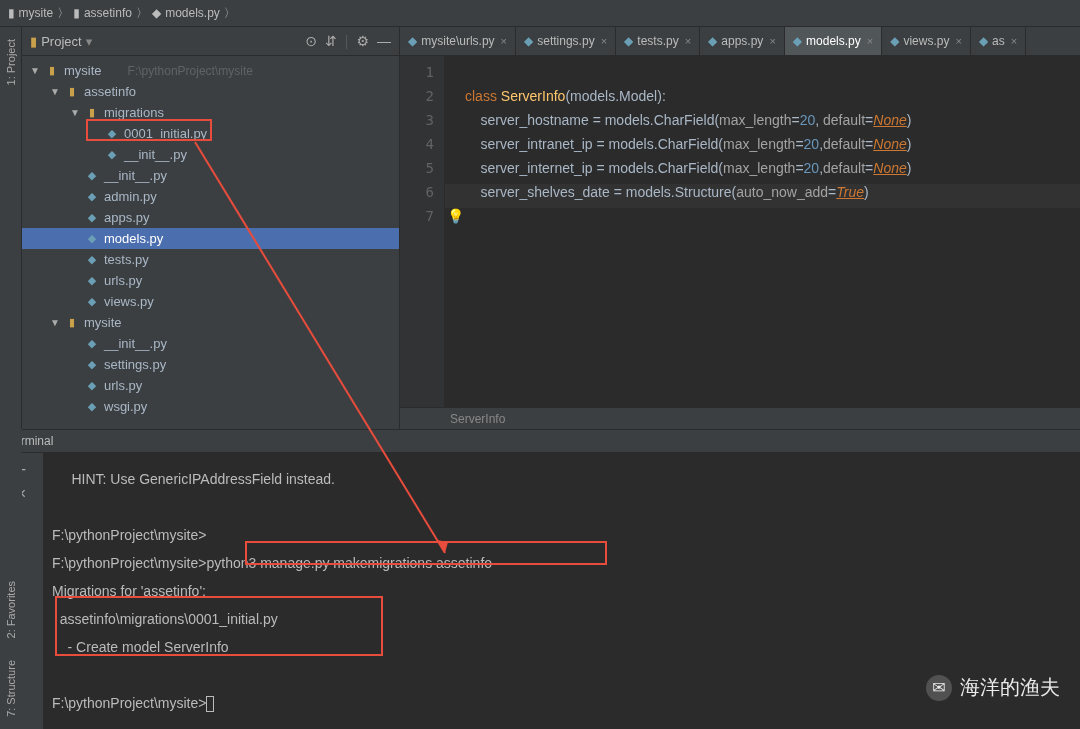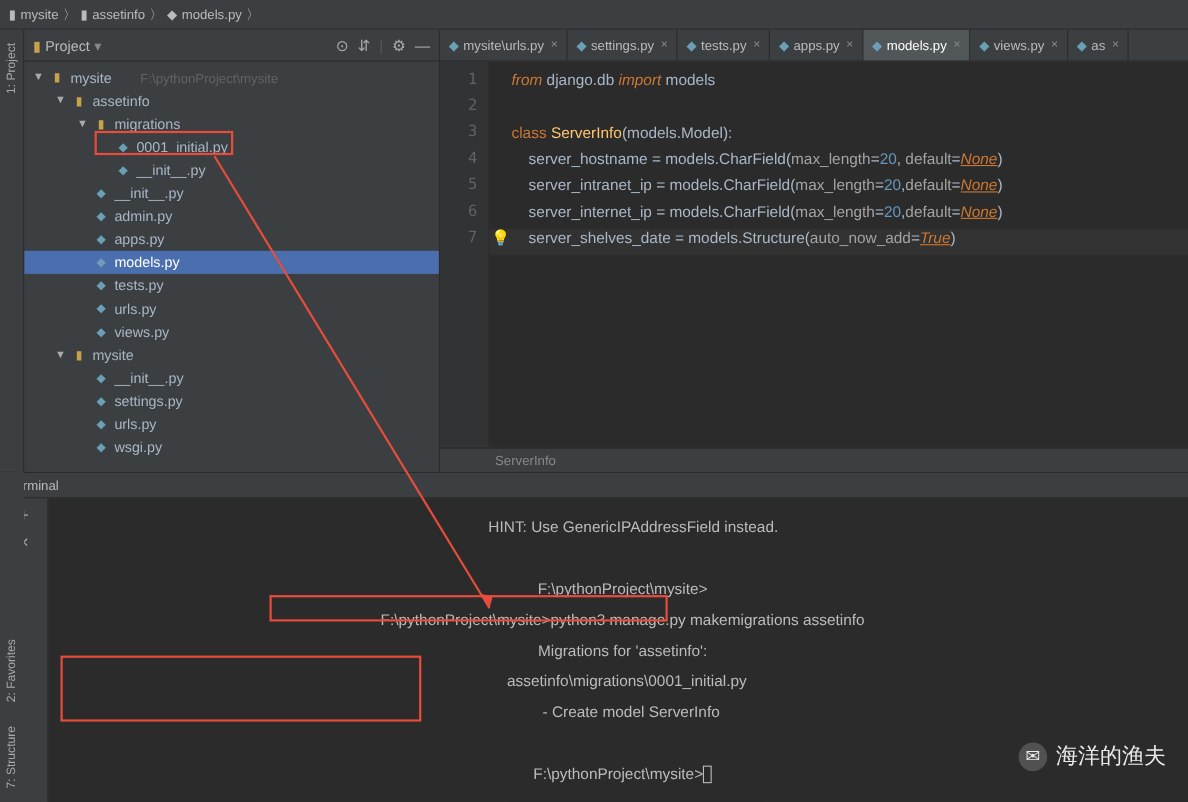"from django.db import models" div.code-line { html: <div><span>from </span><span>django.db </span><span>import </span><span>models</span></div> -> none }
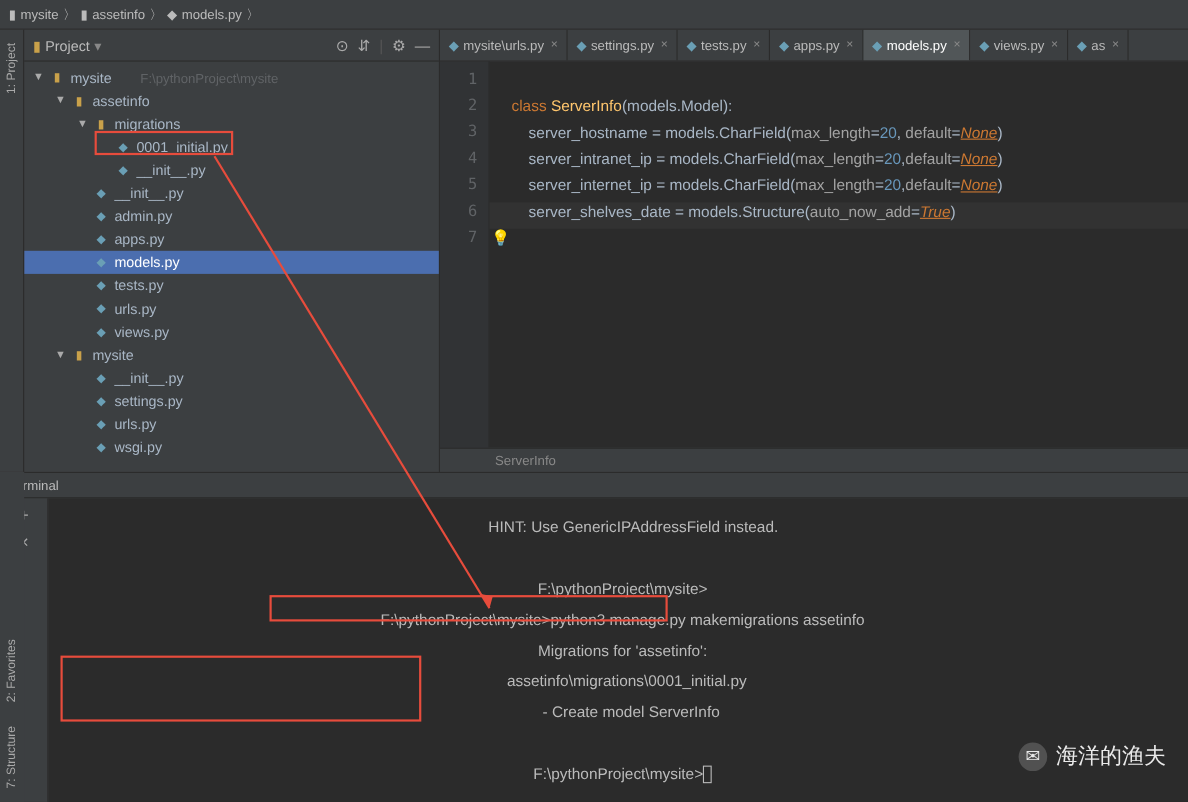"HINT: Use GenericIPAddressField instead." .terminal-body { text-align: center -> none }
